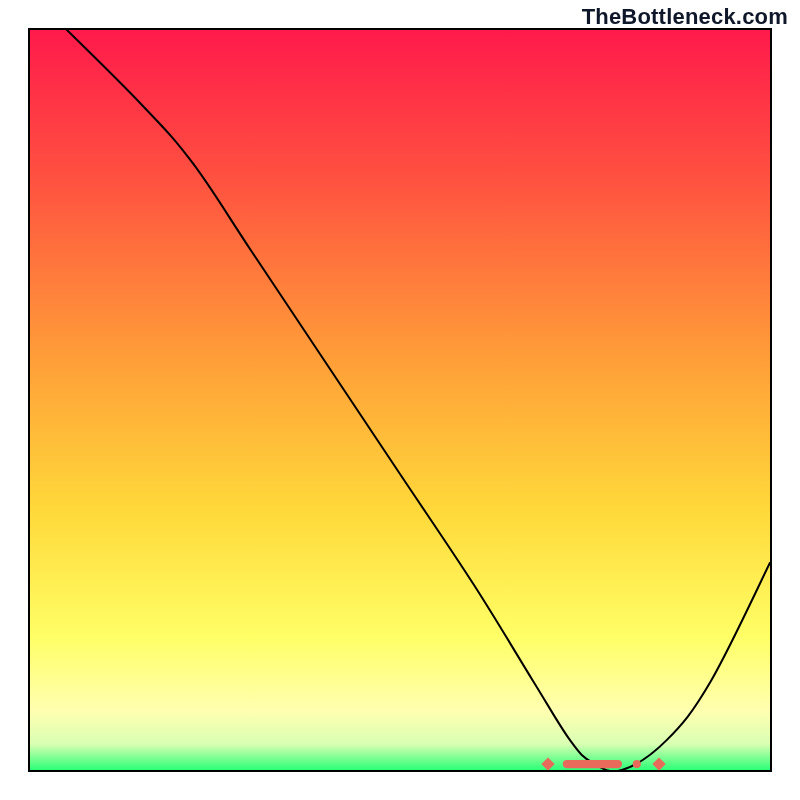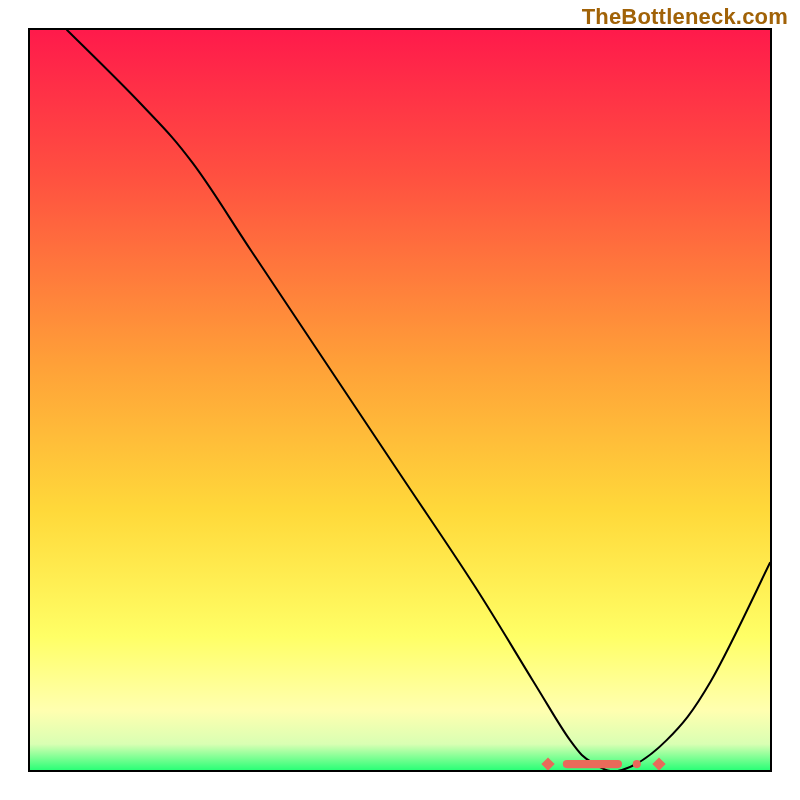"TheBottleneck.com" .watermark { color: #a16207 -> #0f172a }
